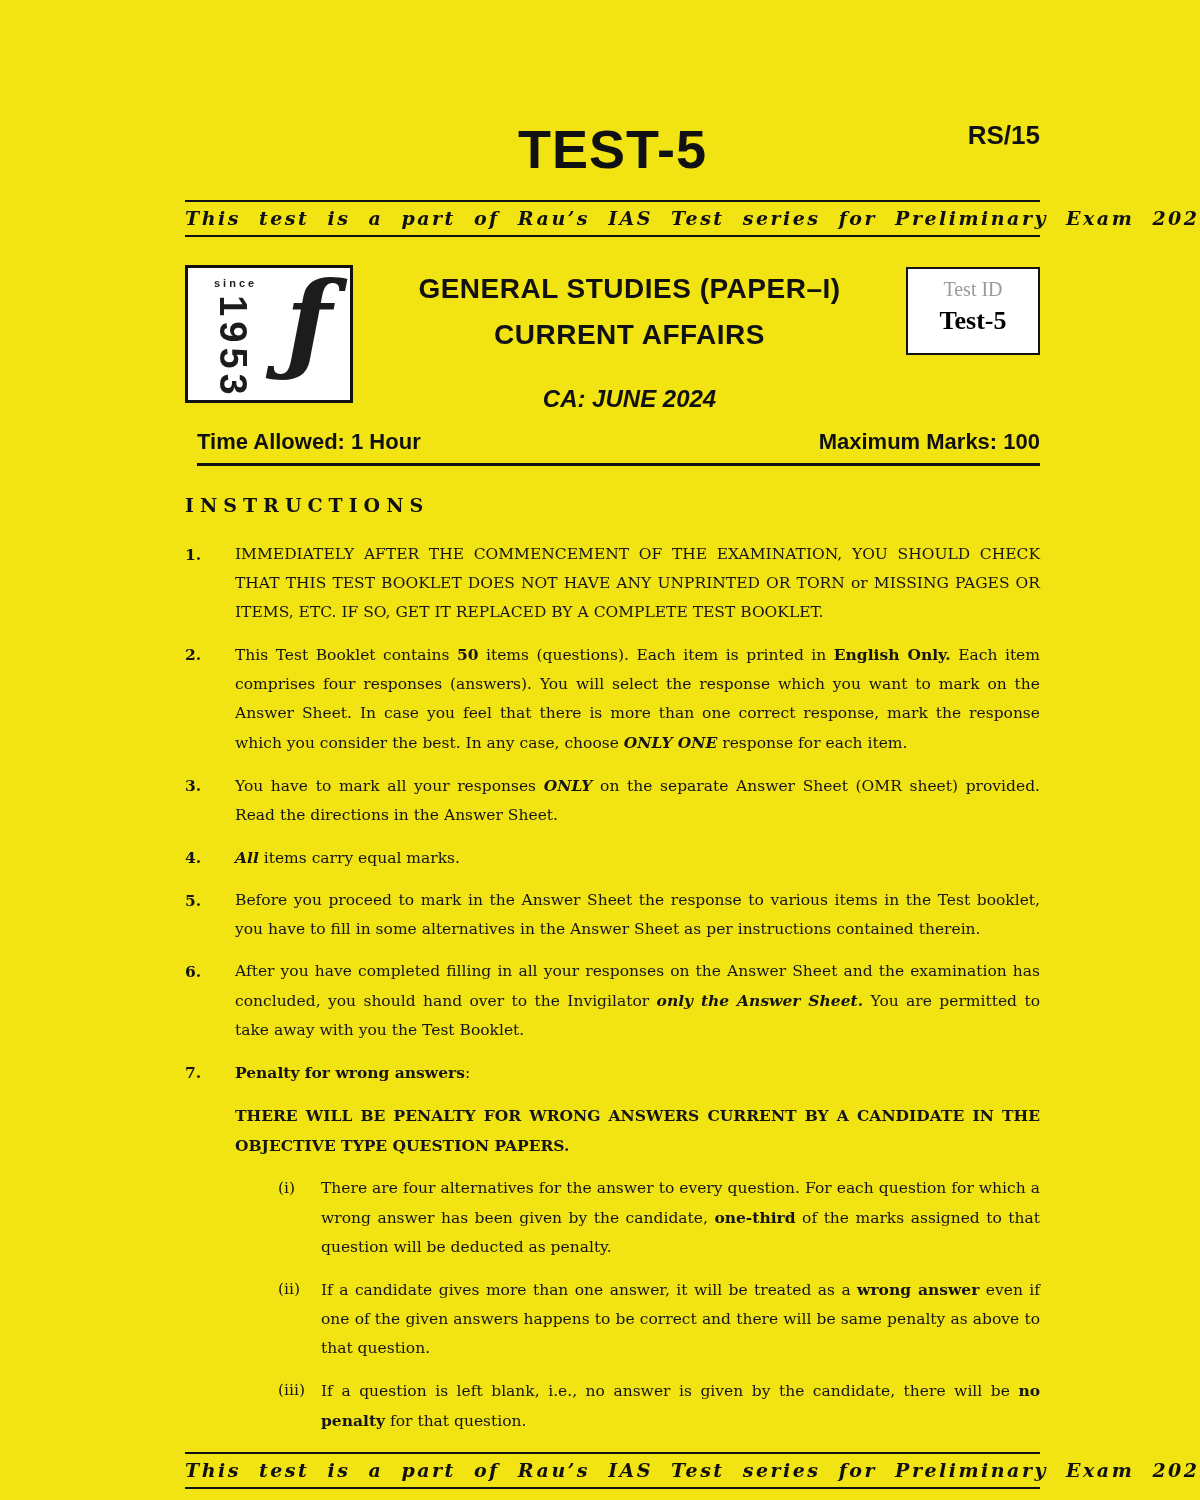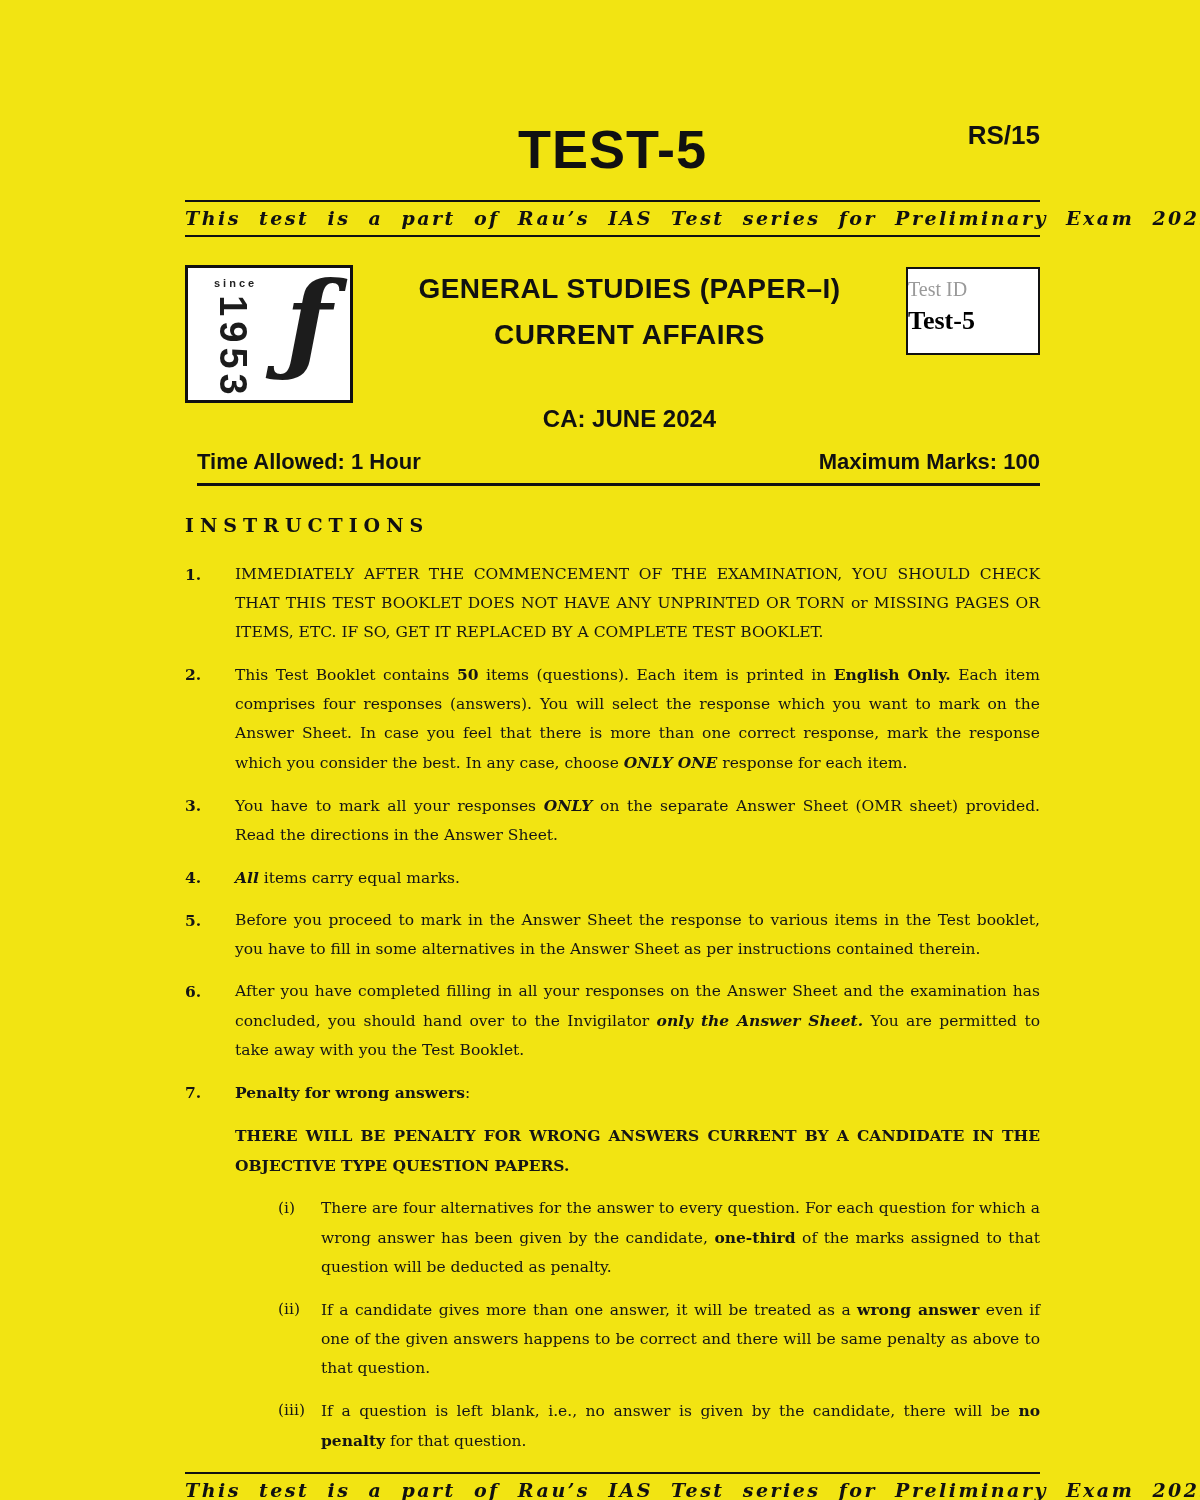"Test ID" .testid-box { text-align: none -> center }
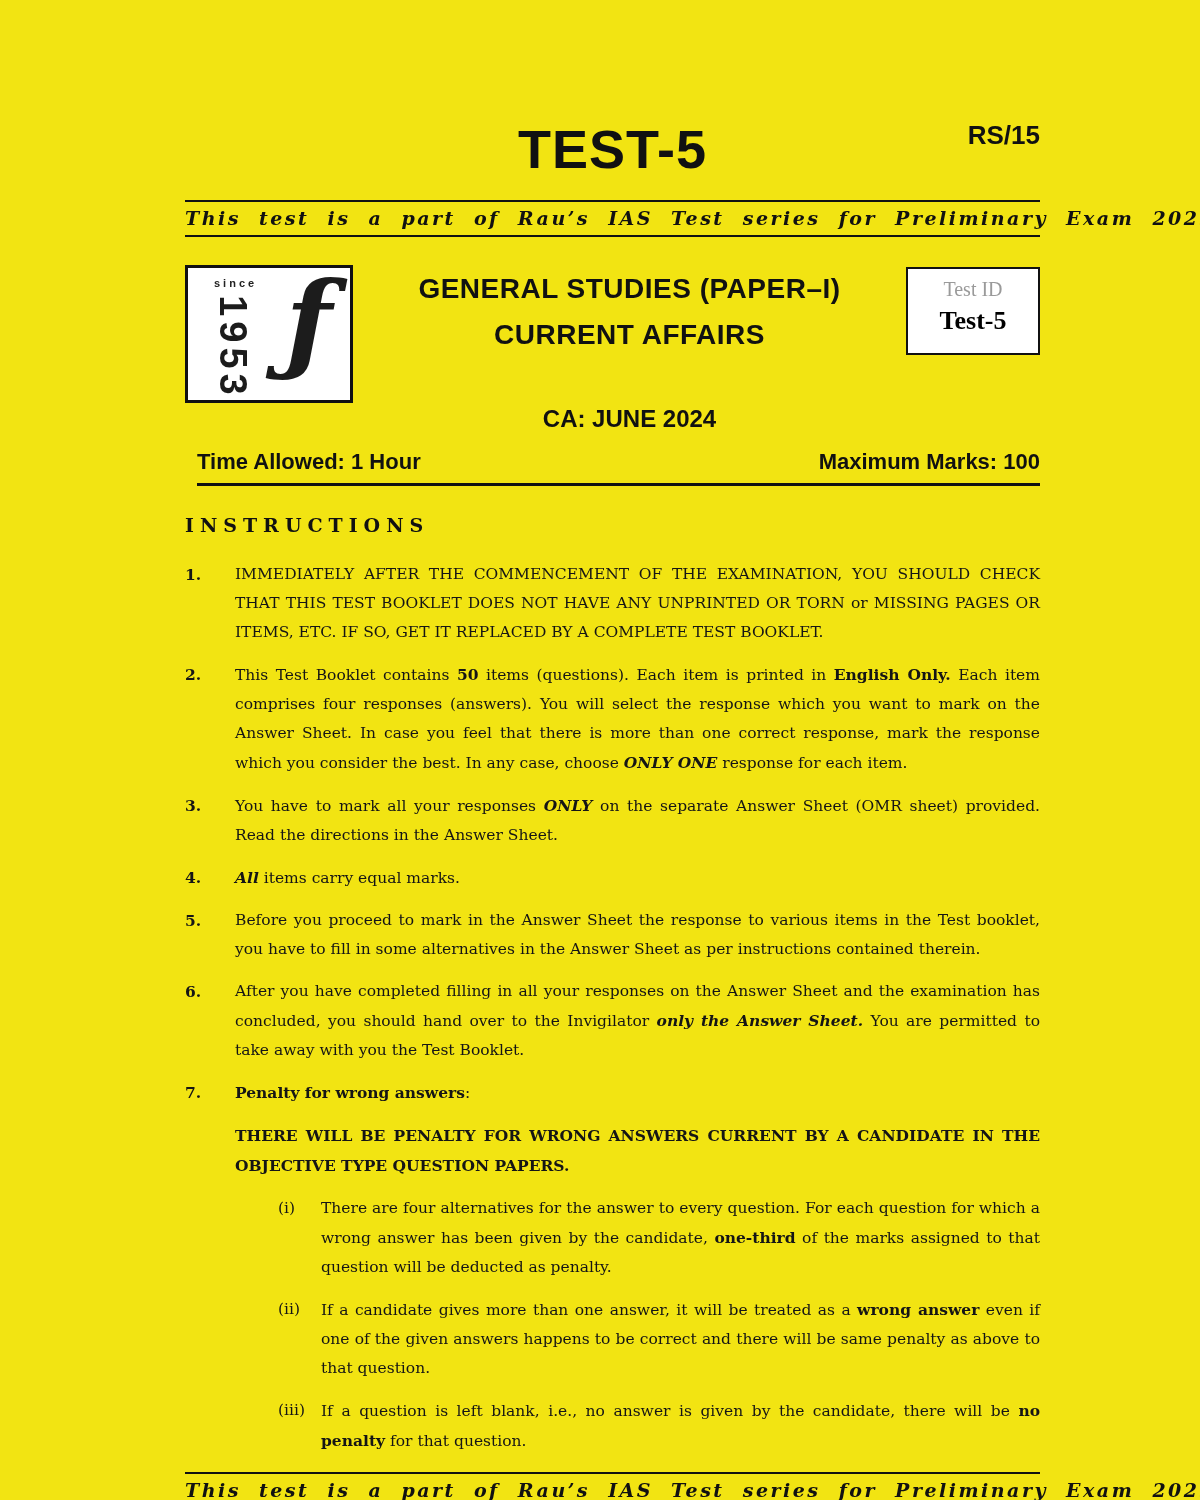"CA: JUNE 2024" .month-title { font-style: none -> italic; margin-top: 54px -> 34px }
